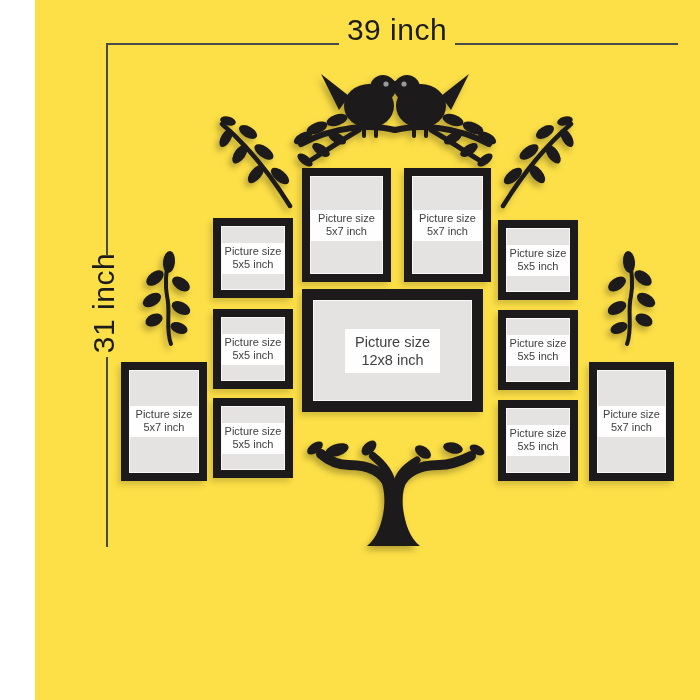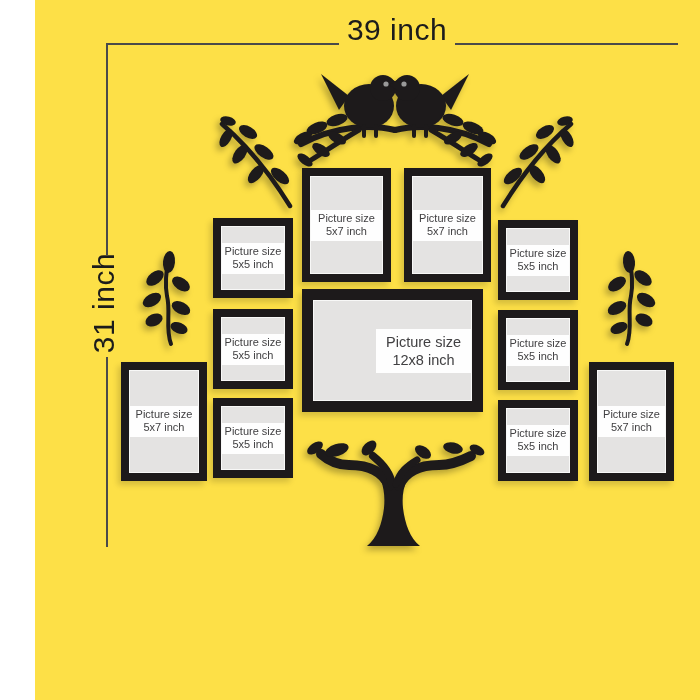"Picture size" .mat { justify-content: flex-end -> center }
